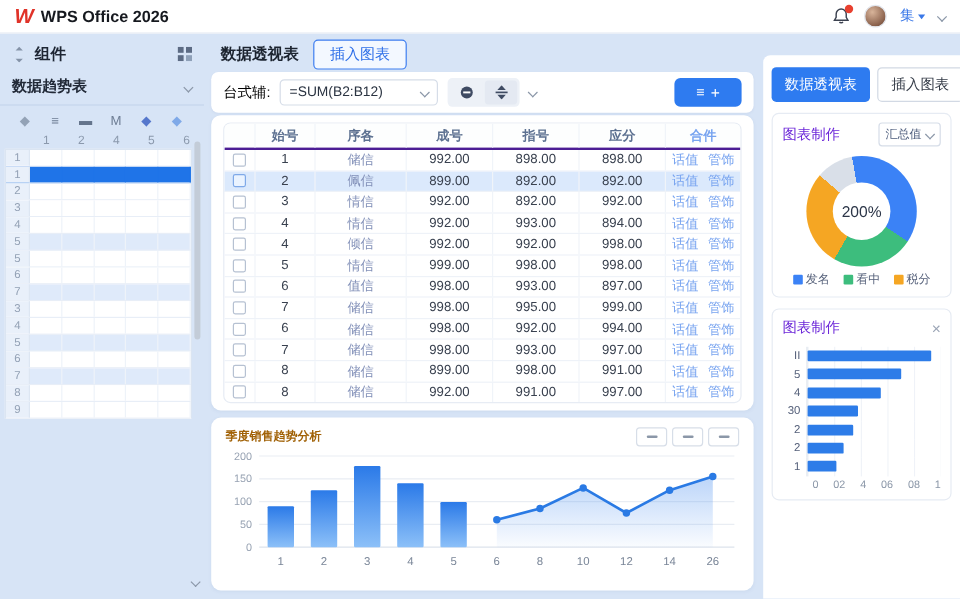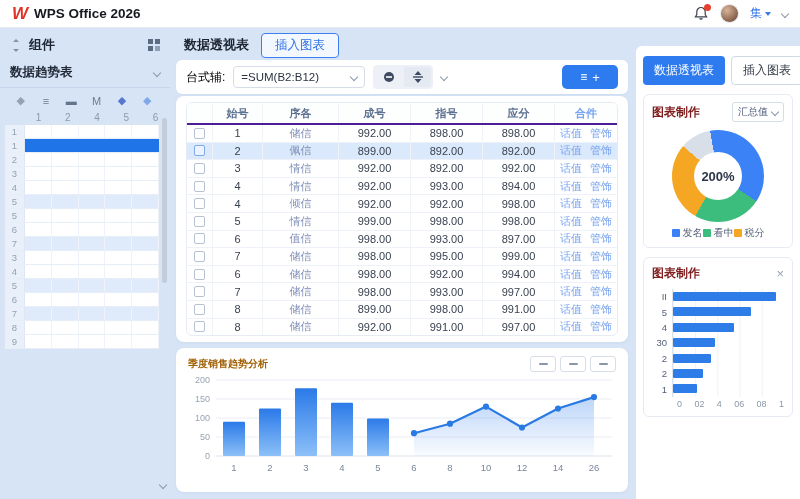"图表制作" .card-title { color: #7f1d1d -> #6d28d9; font-weight: 700 -> 400 }
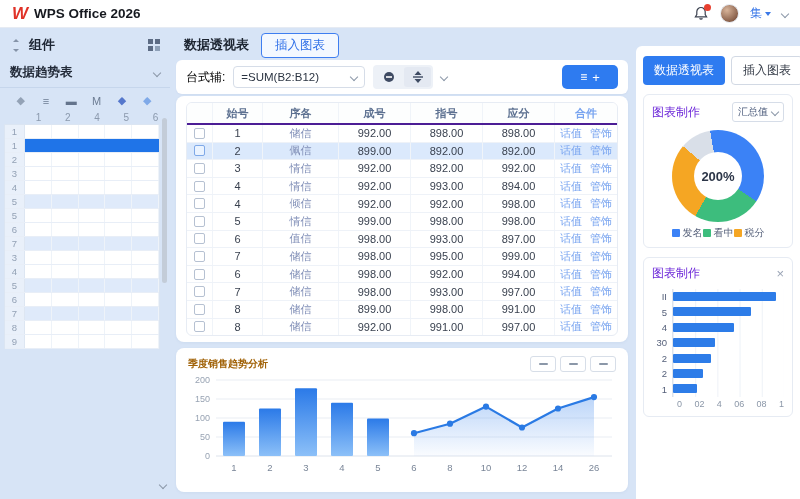"200%" .donut-hole { font-weight: 700 -> 400 }
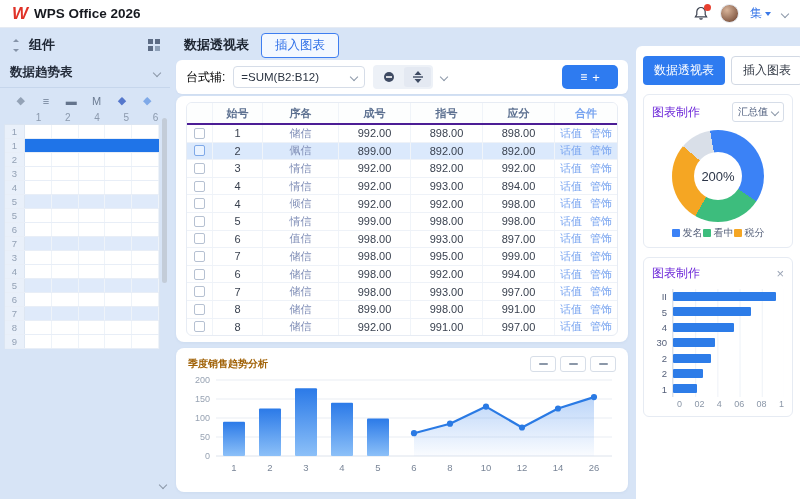"发名" .legend { gap: none -> 11px }
